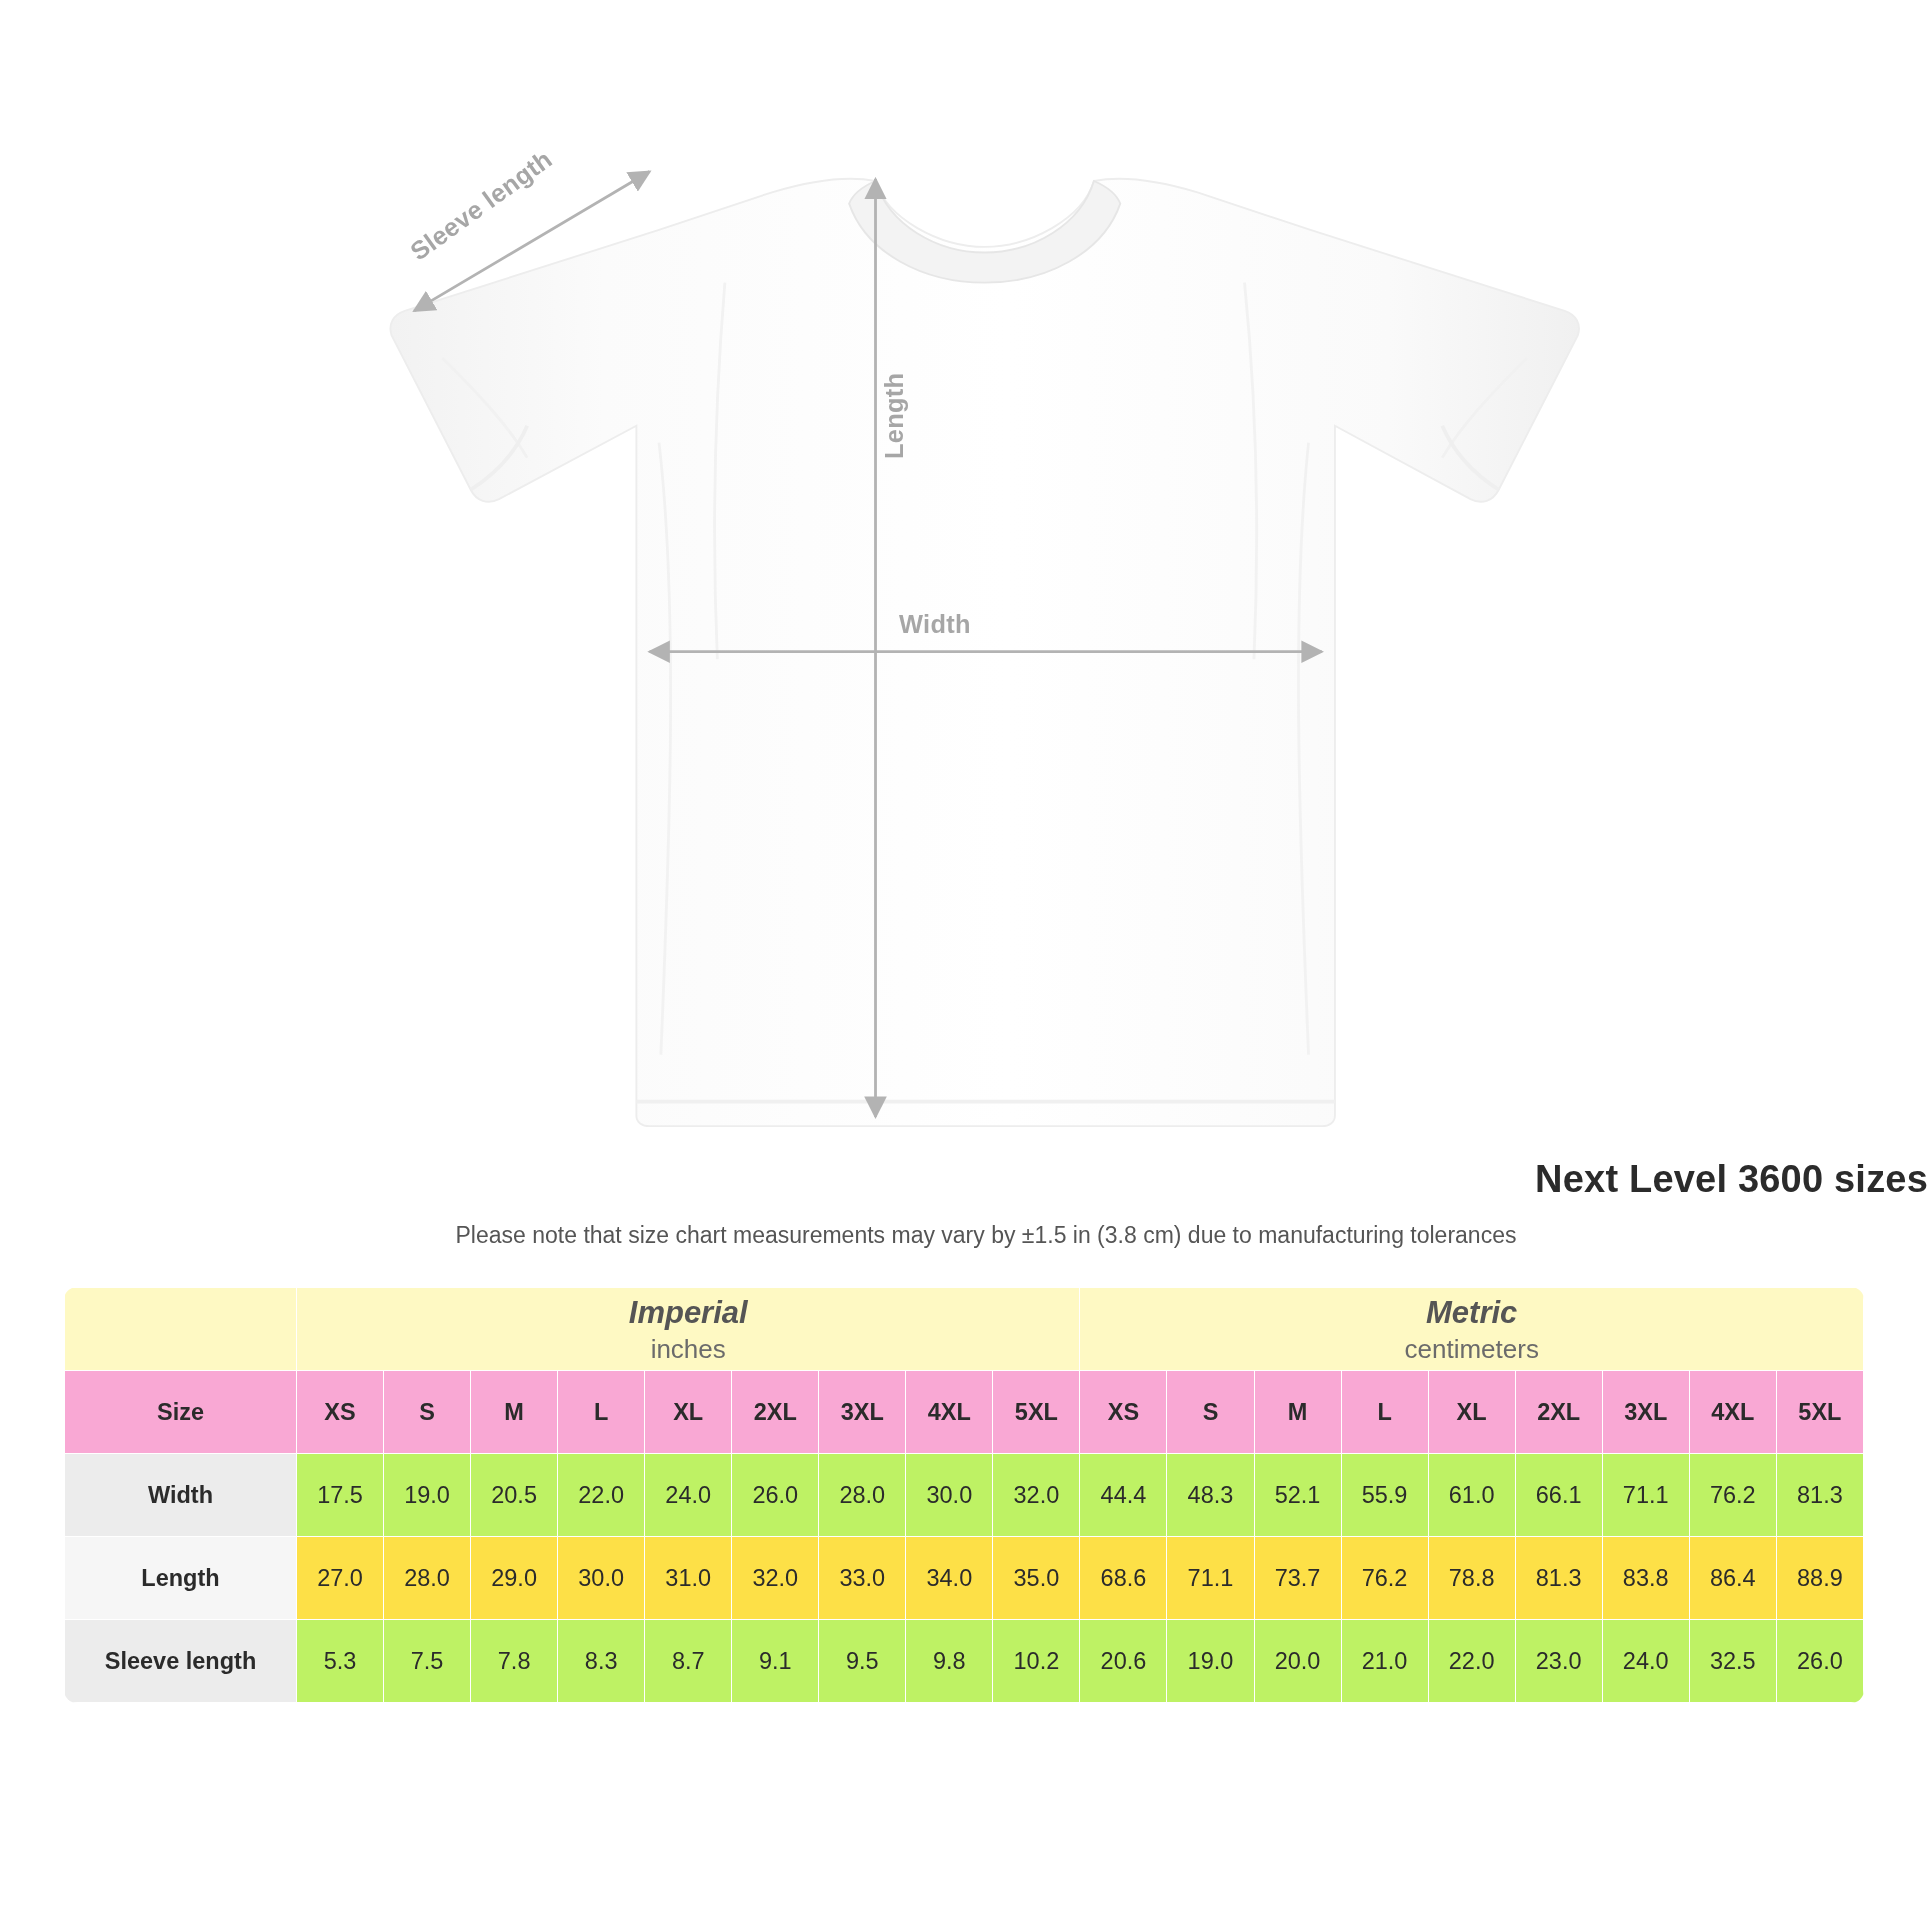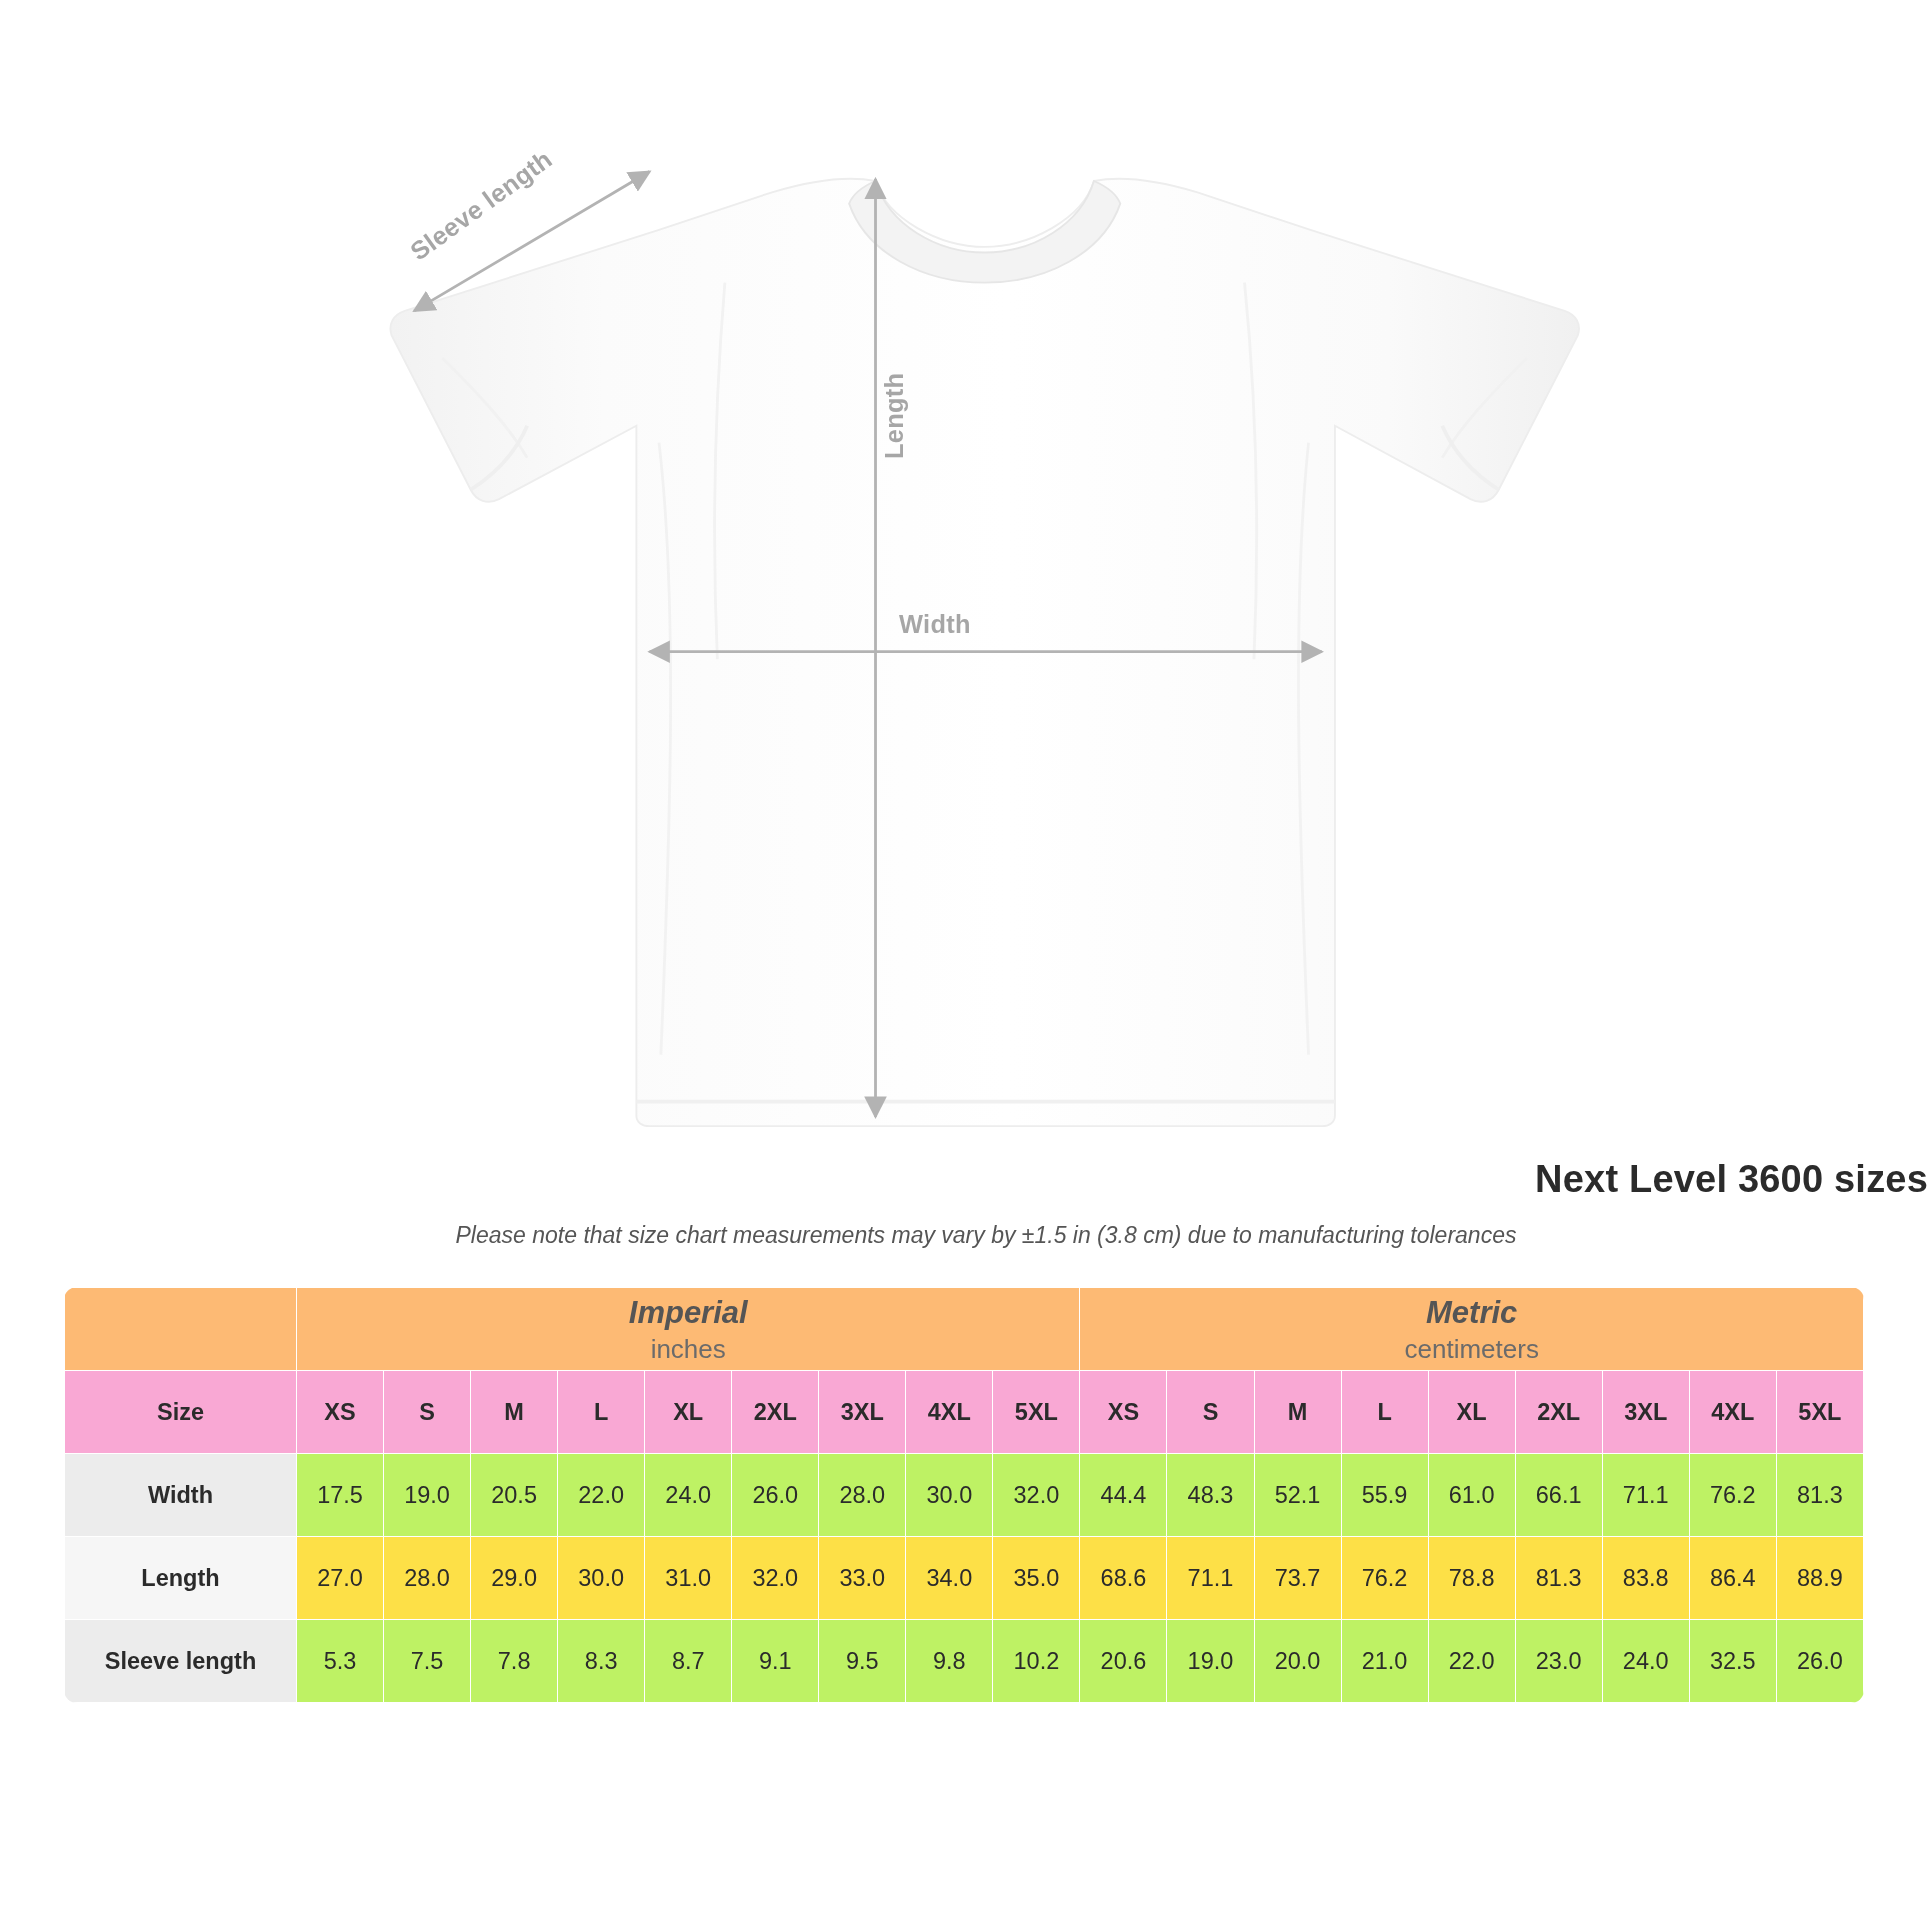"Please note that size chart" .chart-note { font-style: italic -> none }
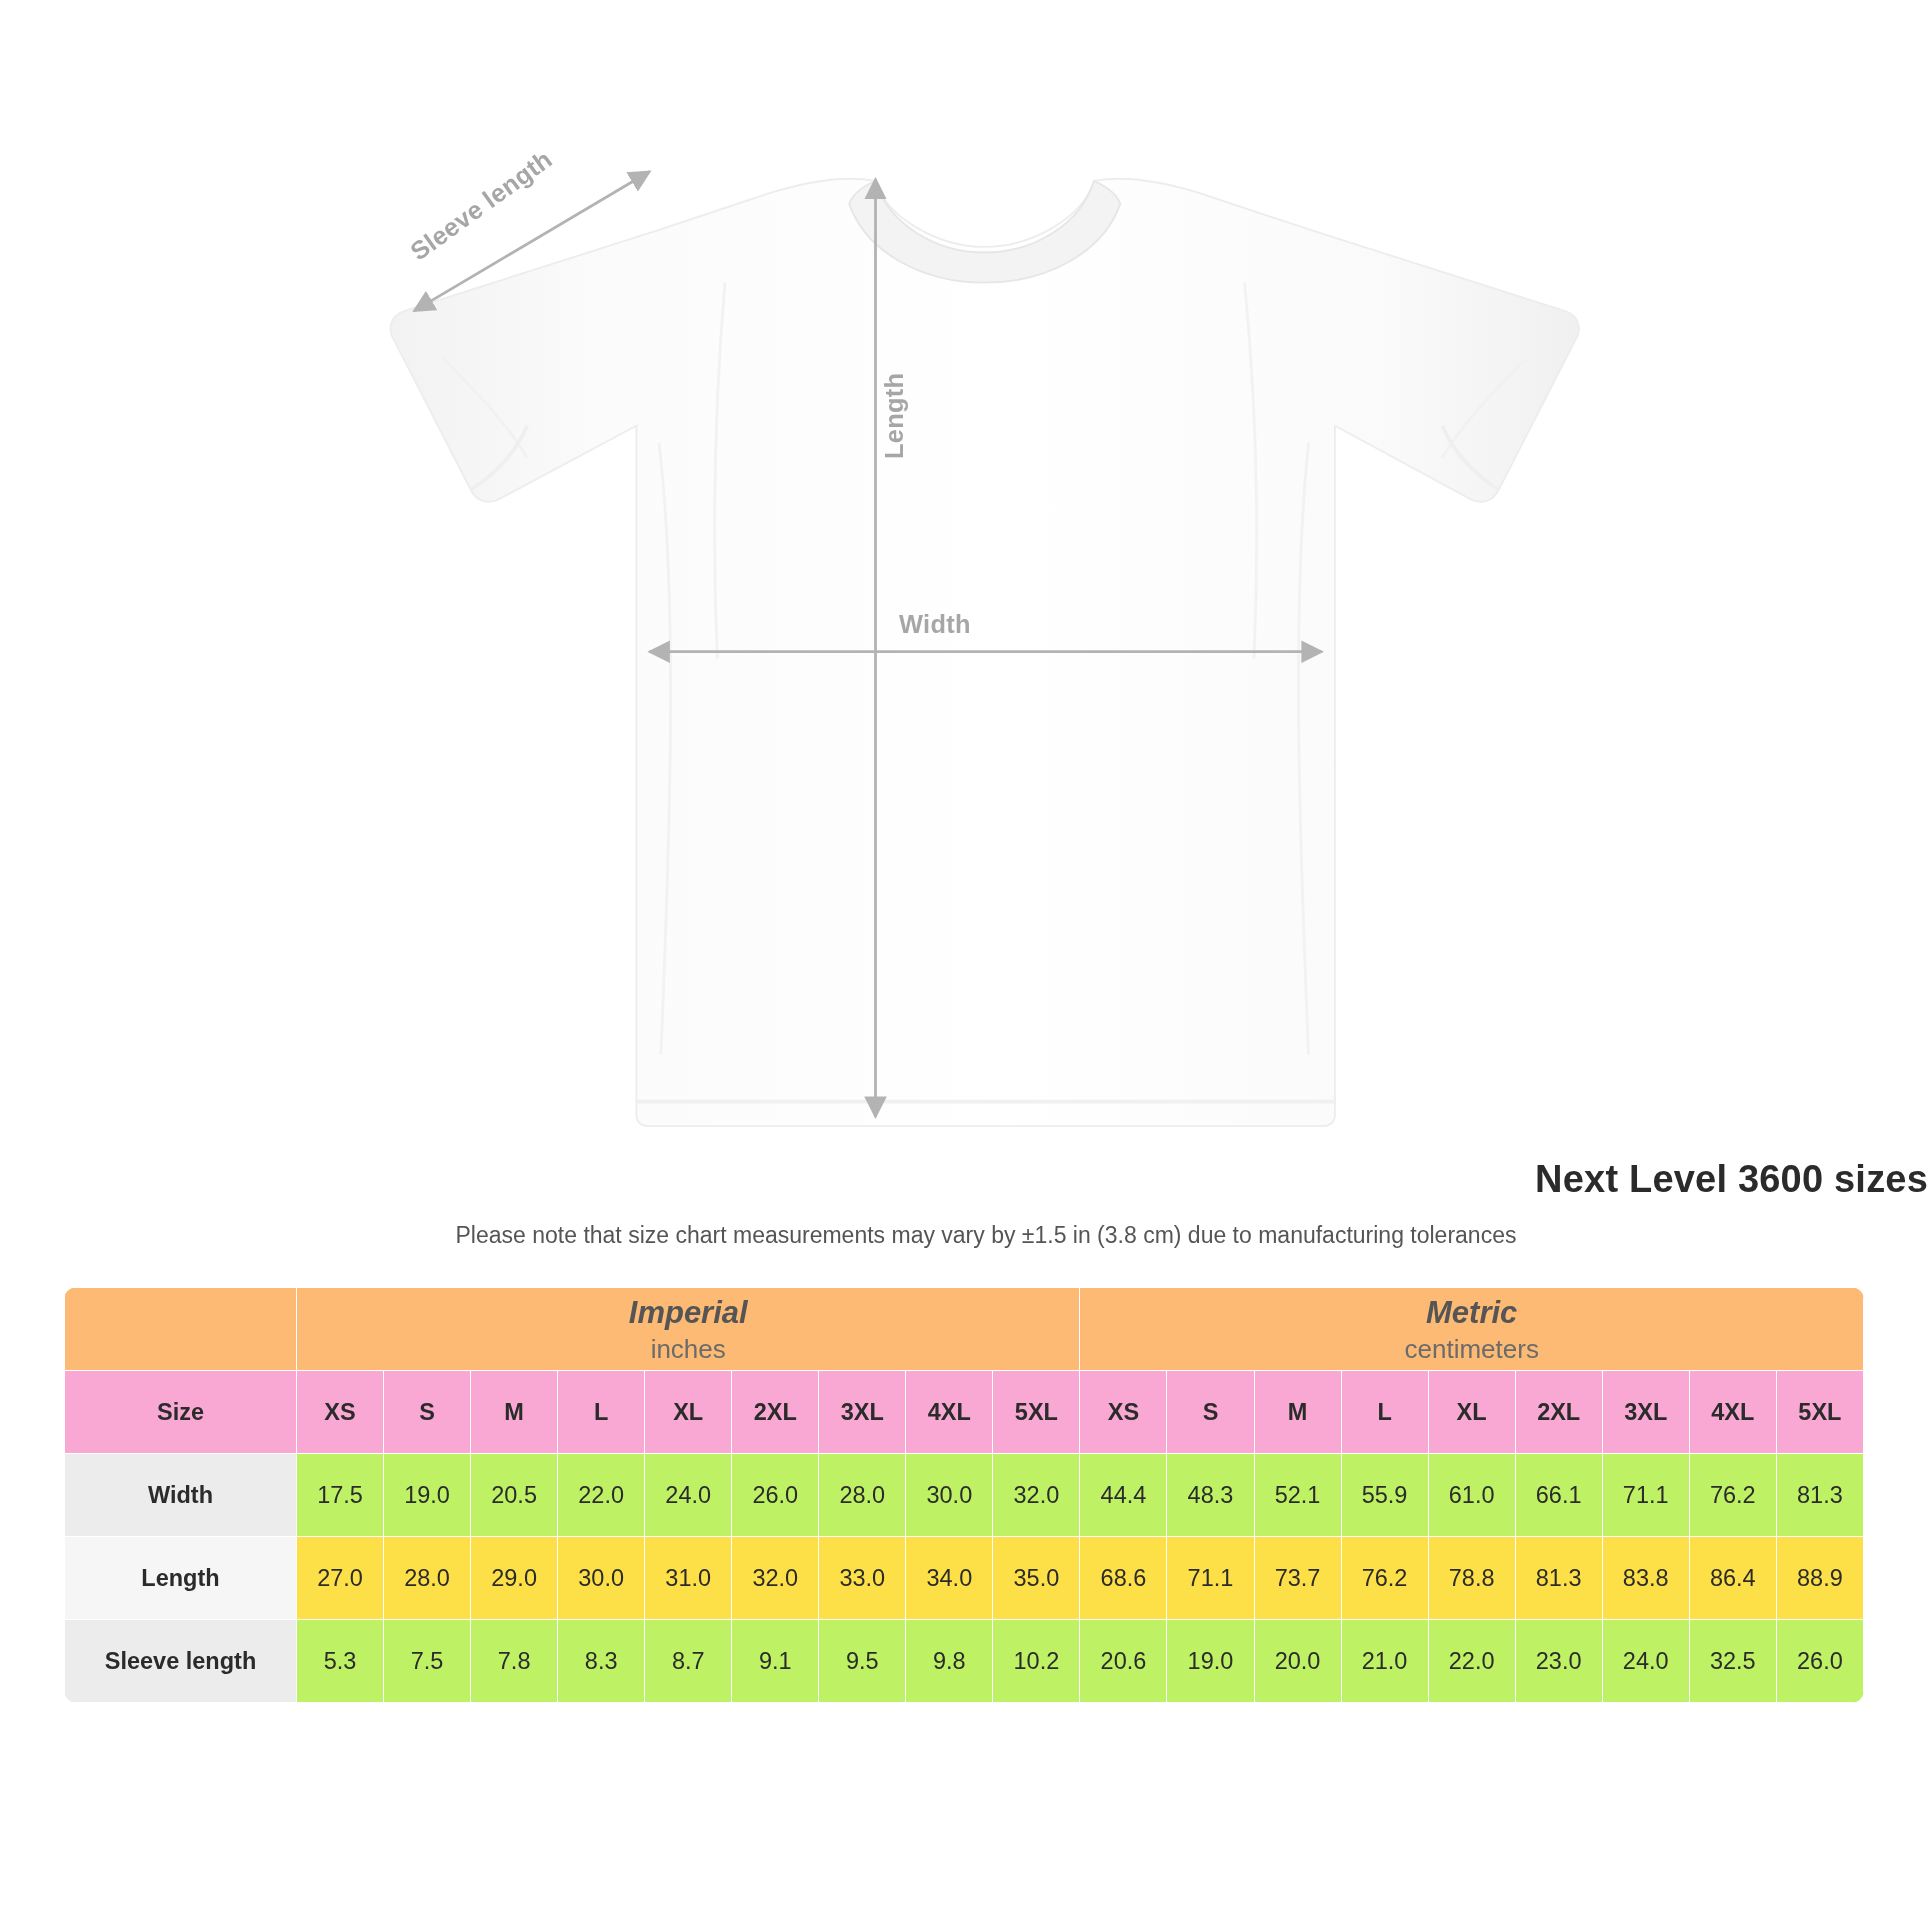"Imperial" .unit-header td { background: #fdba74 -> #fef9c3 }
